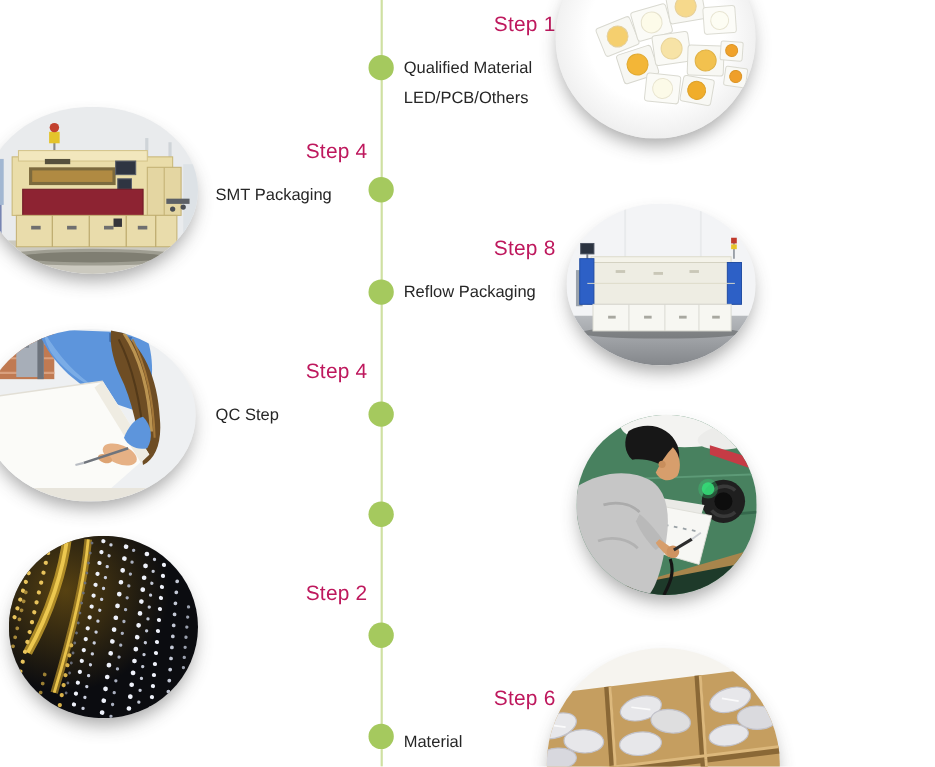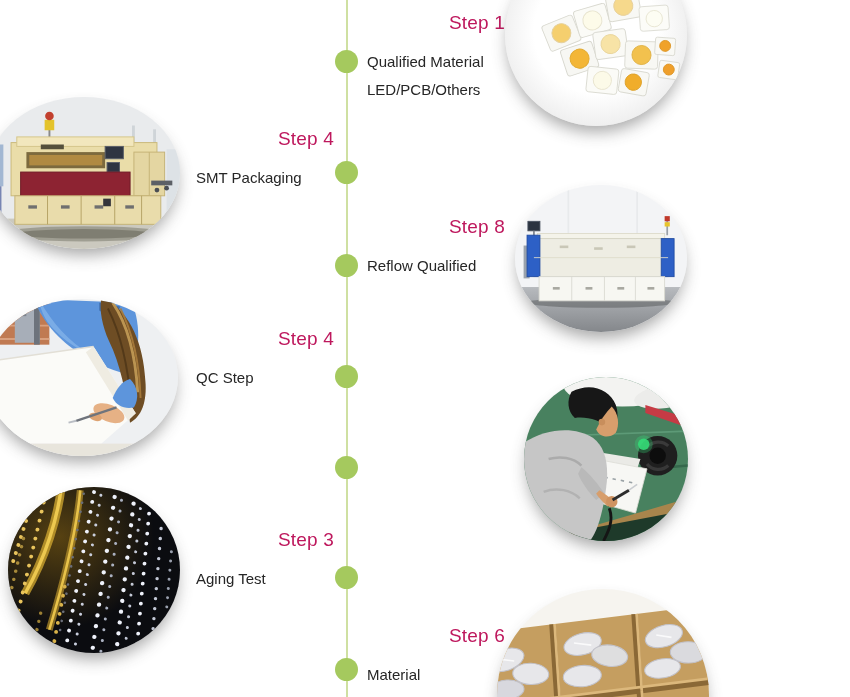"Reflow Qualified" div.sub { text: Qualified -> Packaging }
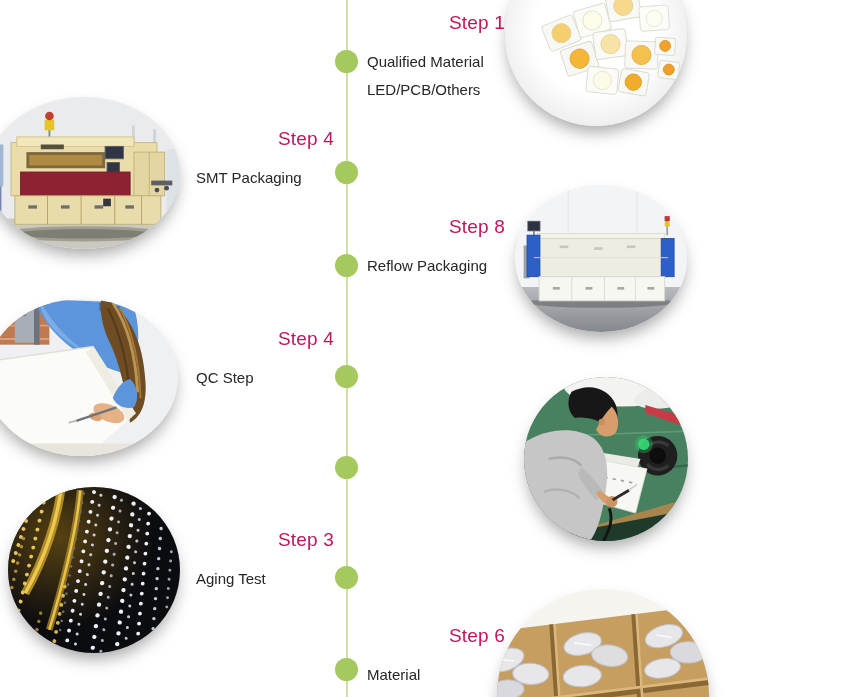"Step 3" div.title { text: 3 -> 2 }
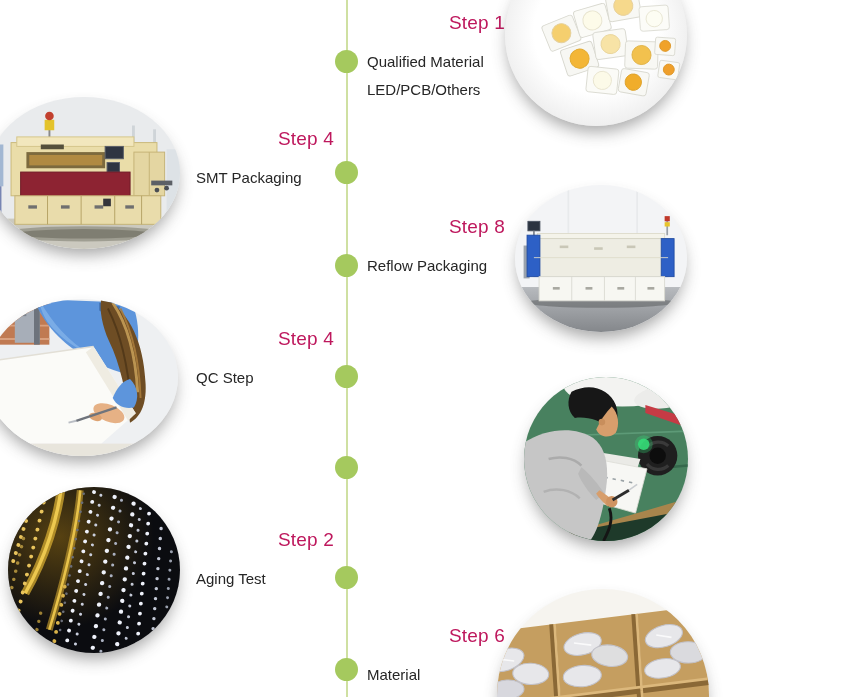"Aging Test" div.sub { html: <div>Aging Test</div> -> none }
